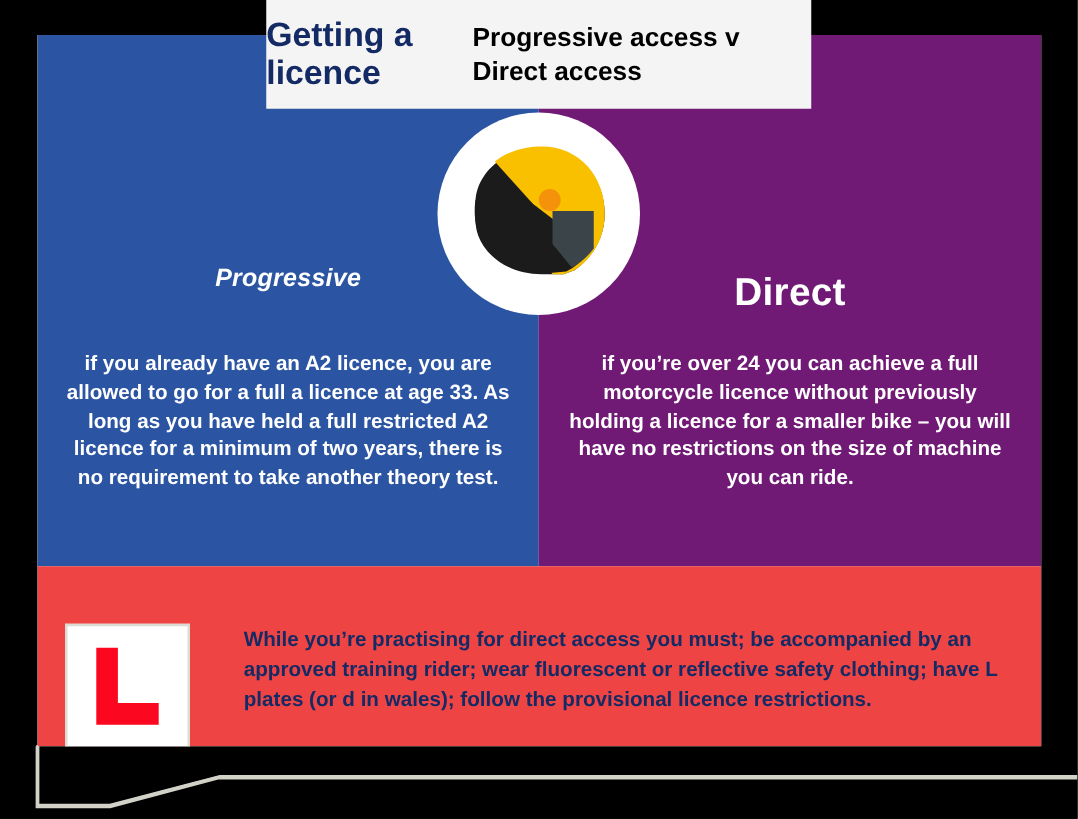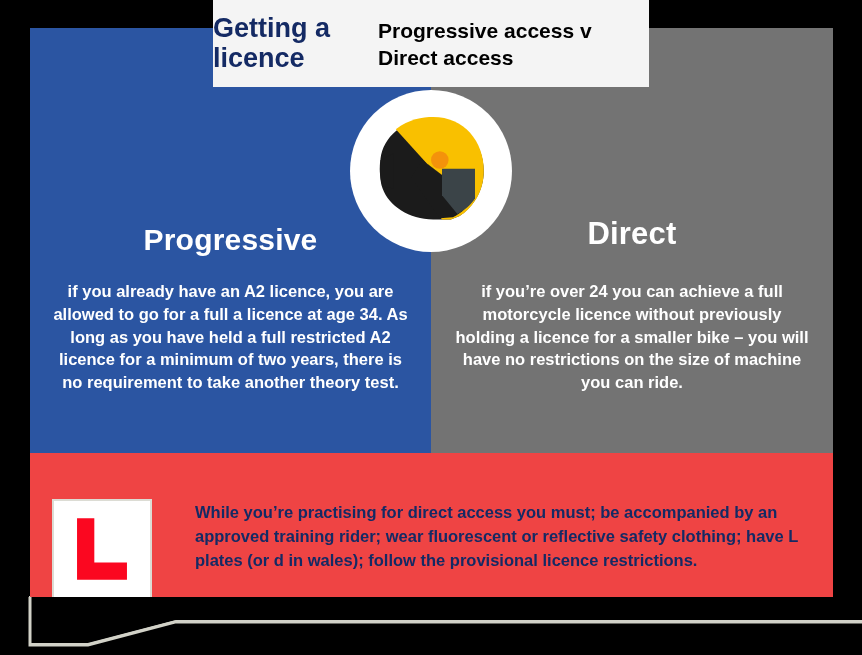"Progressive" #head-progressive { font-size: 30px -> 20px; font-style: none -> italic; top: 195px -> 184px }
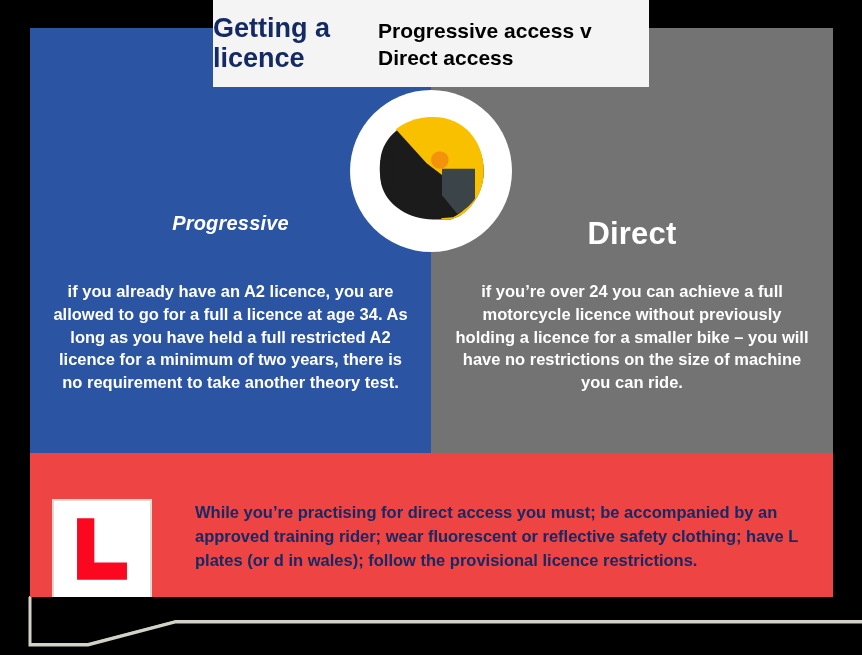"Direct" #panel-direct { background: #737373 -> #701a75 }
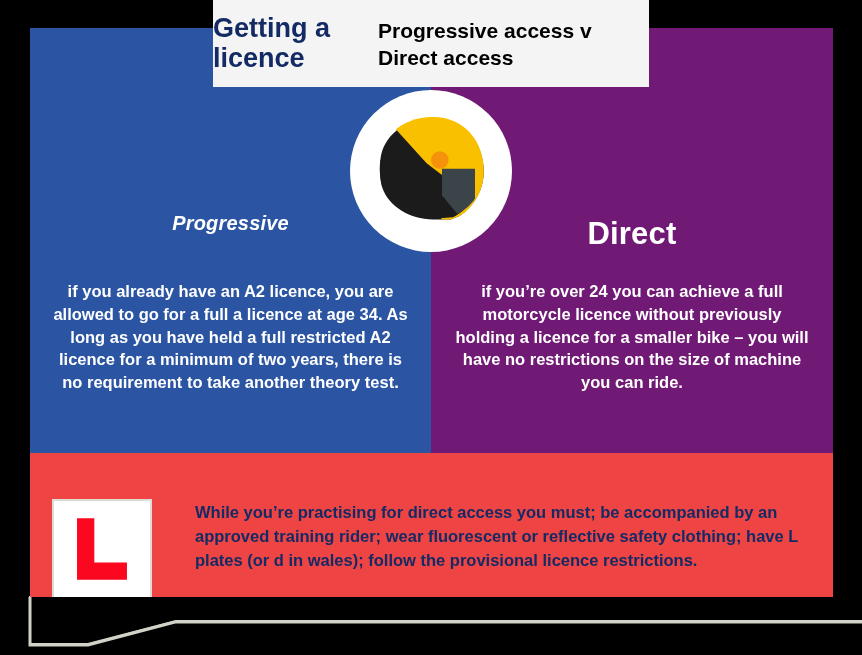"if you already have an" div.panel-body { text: 34 -> 33 }
